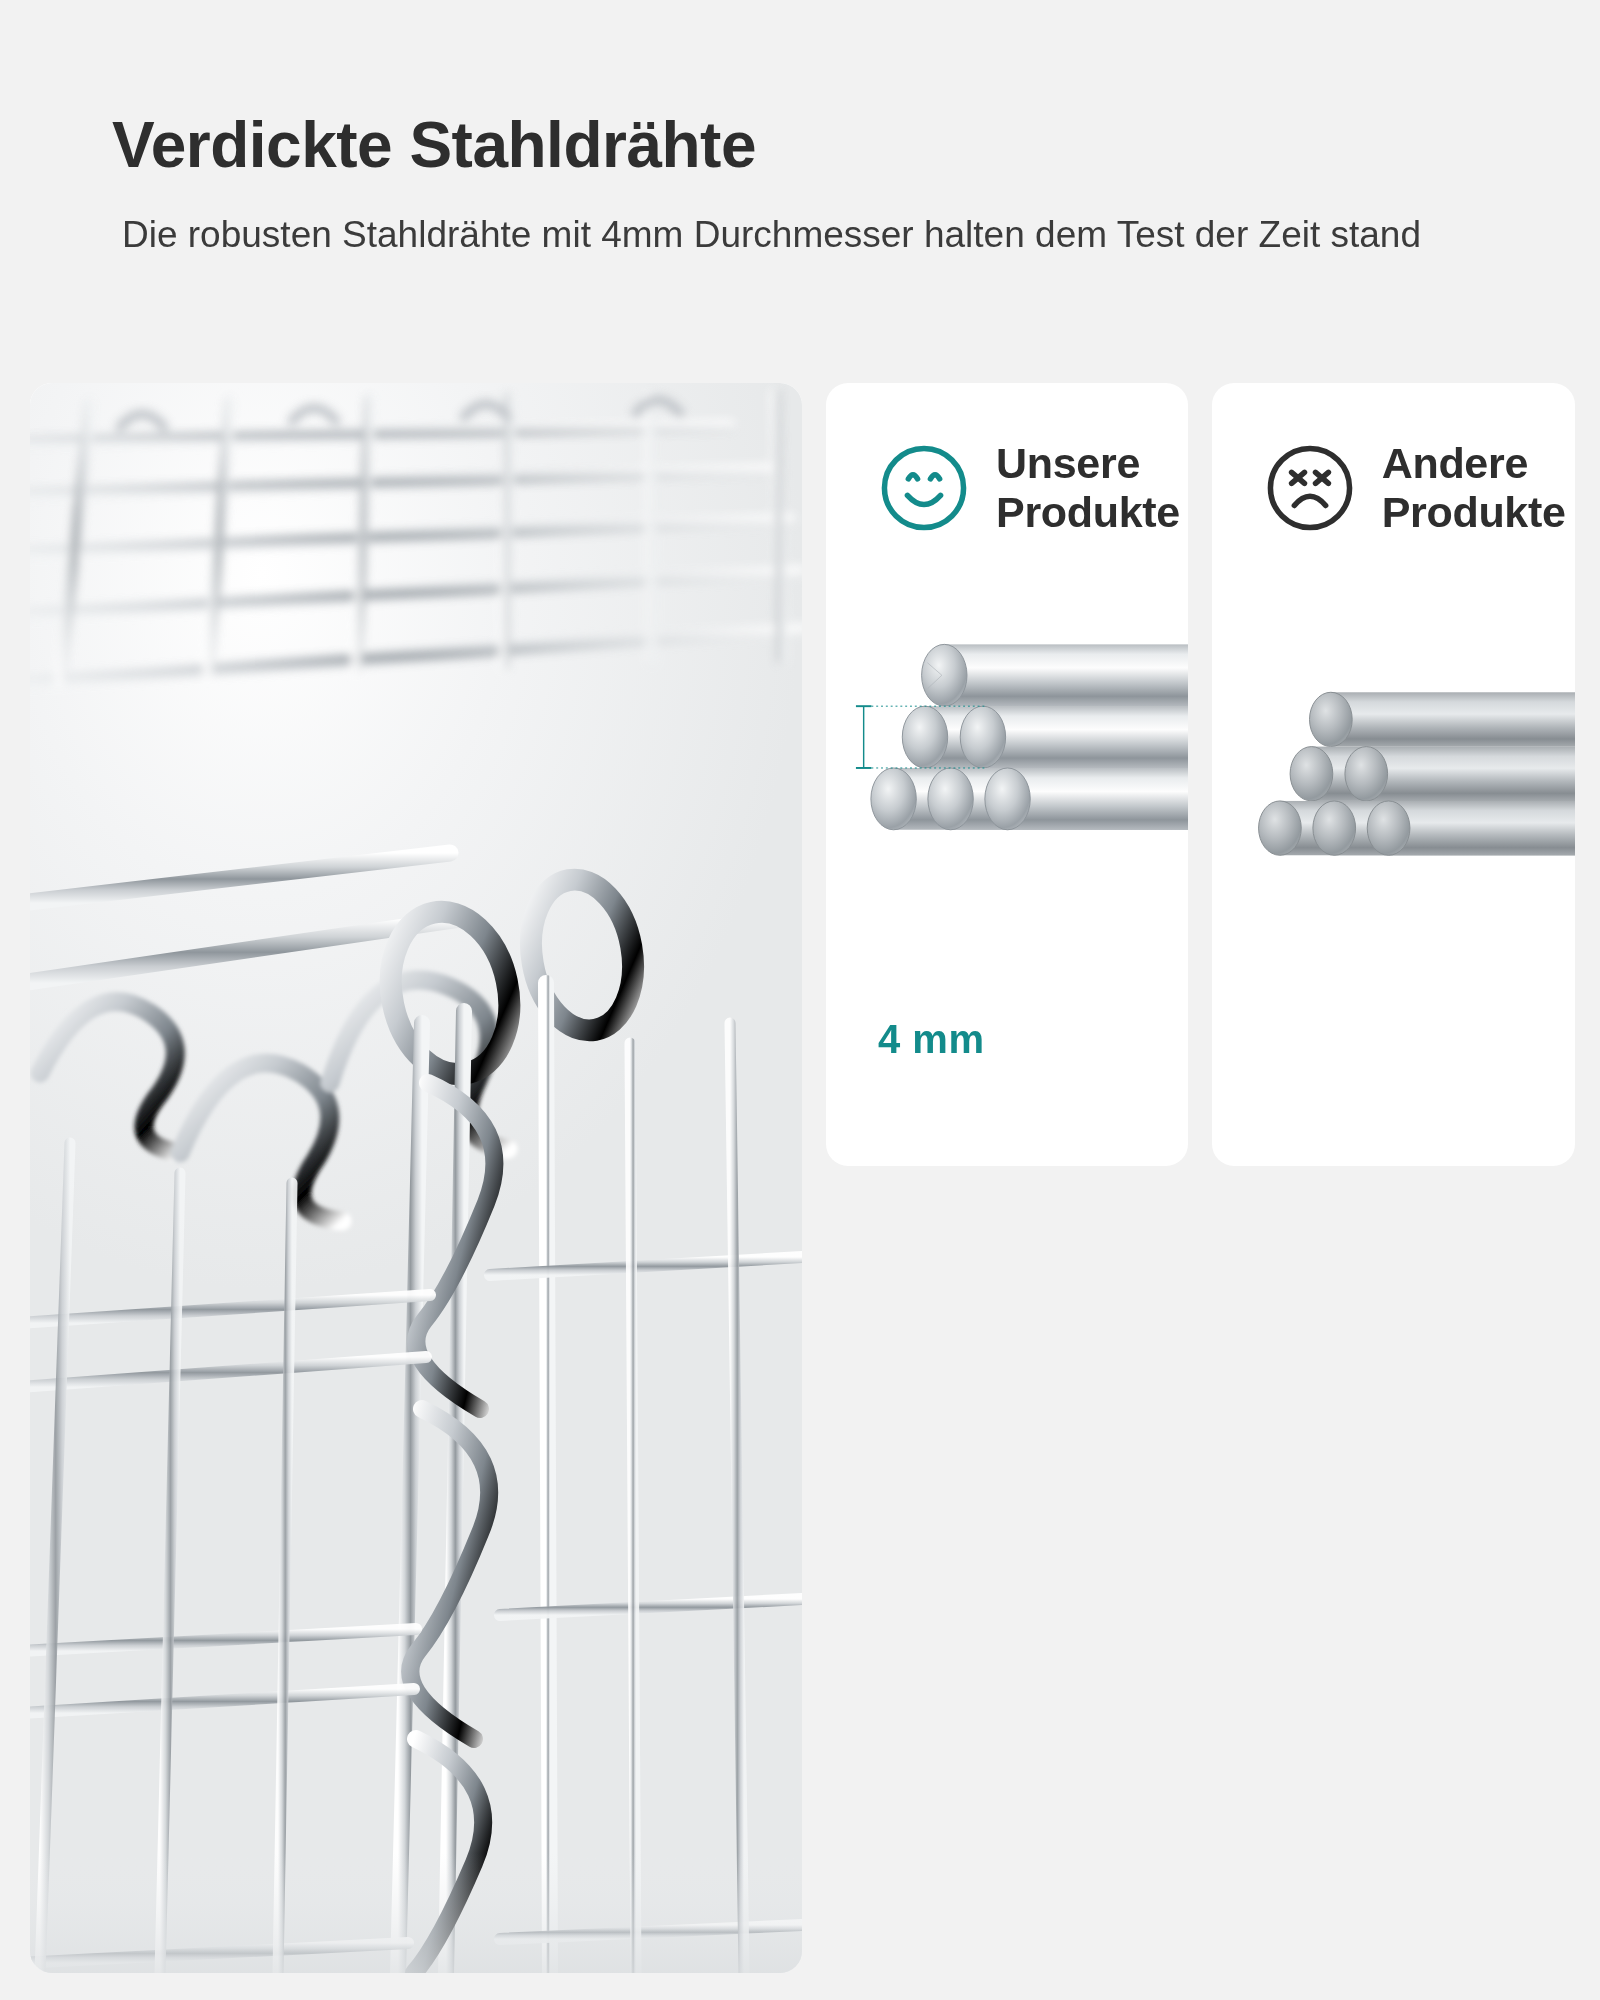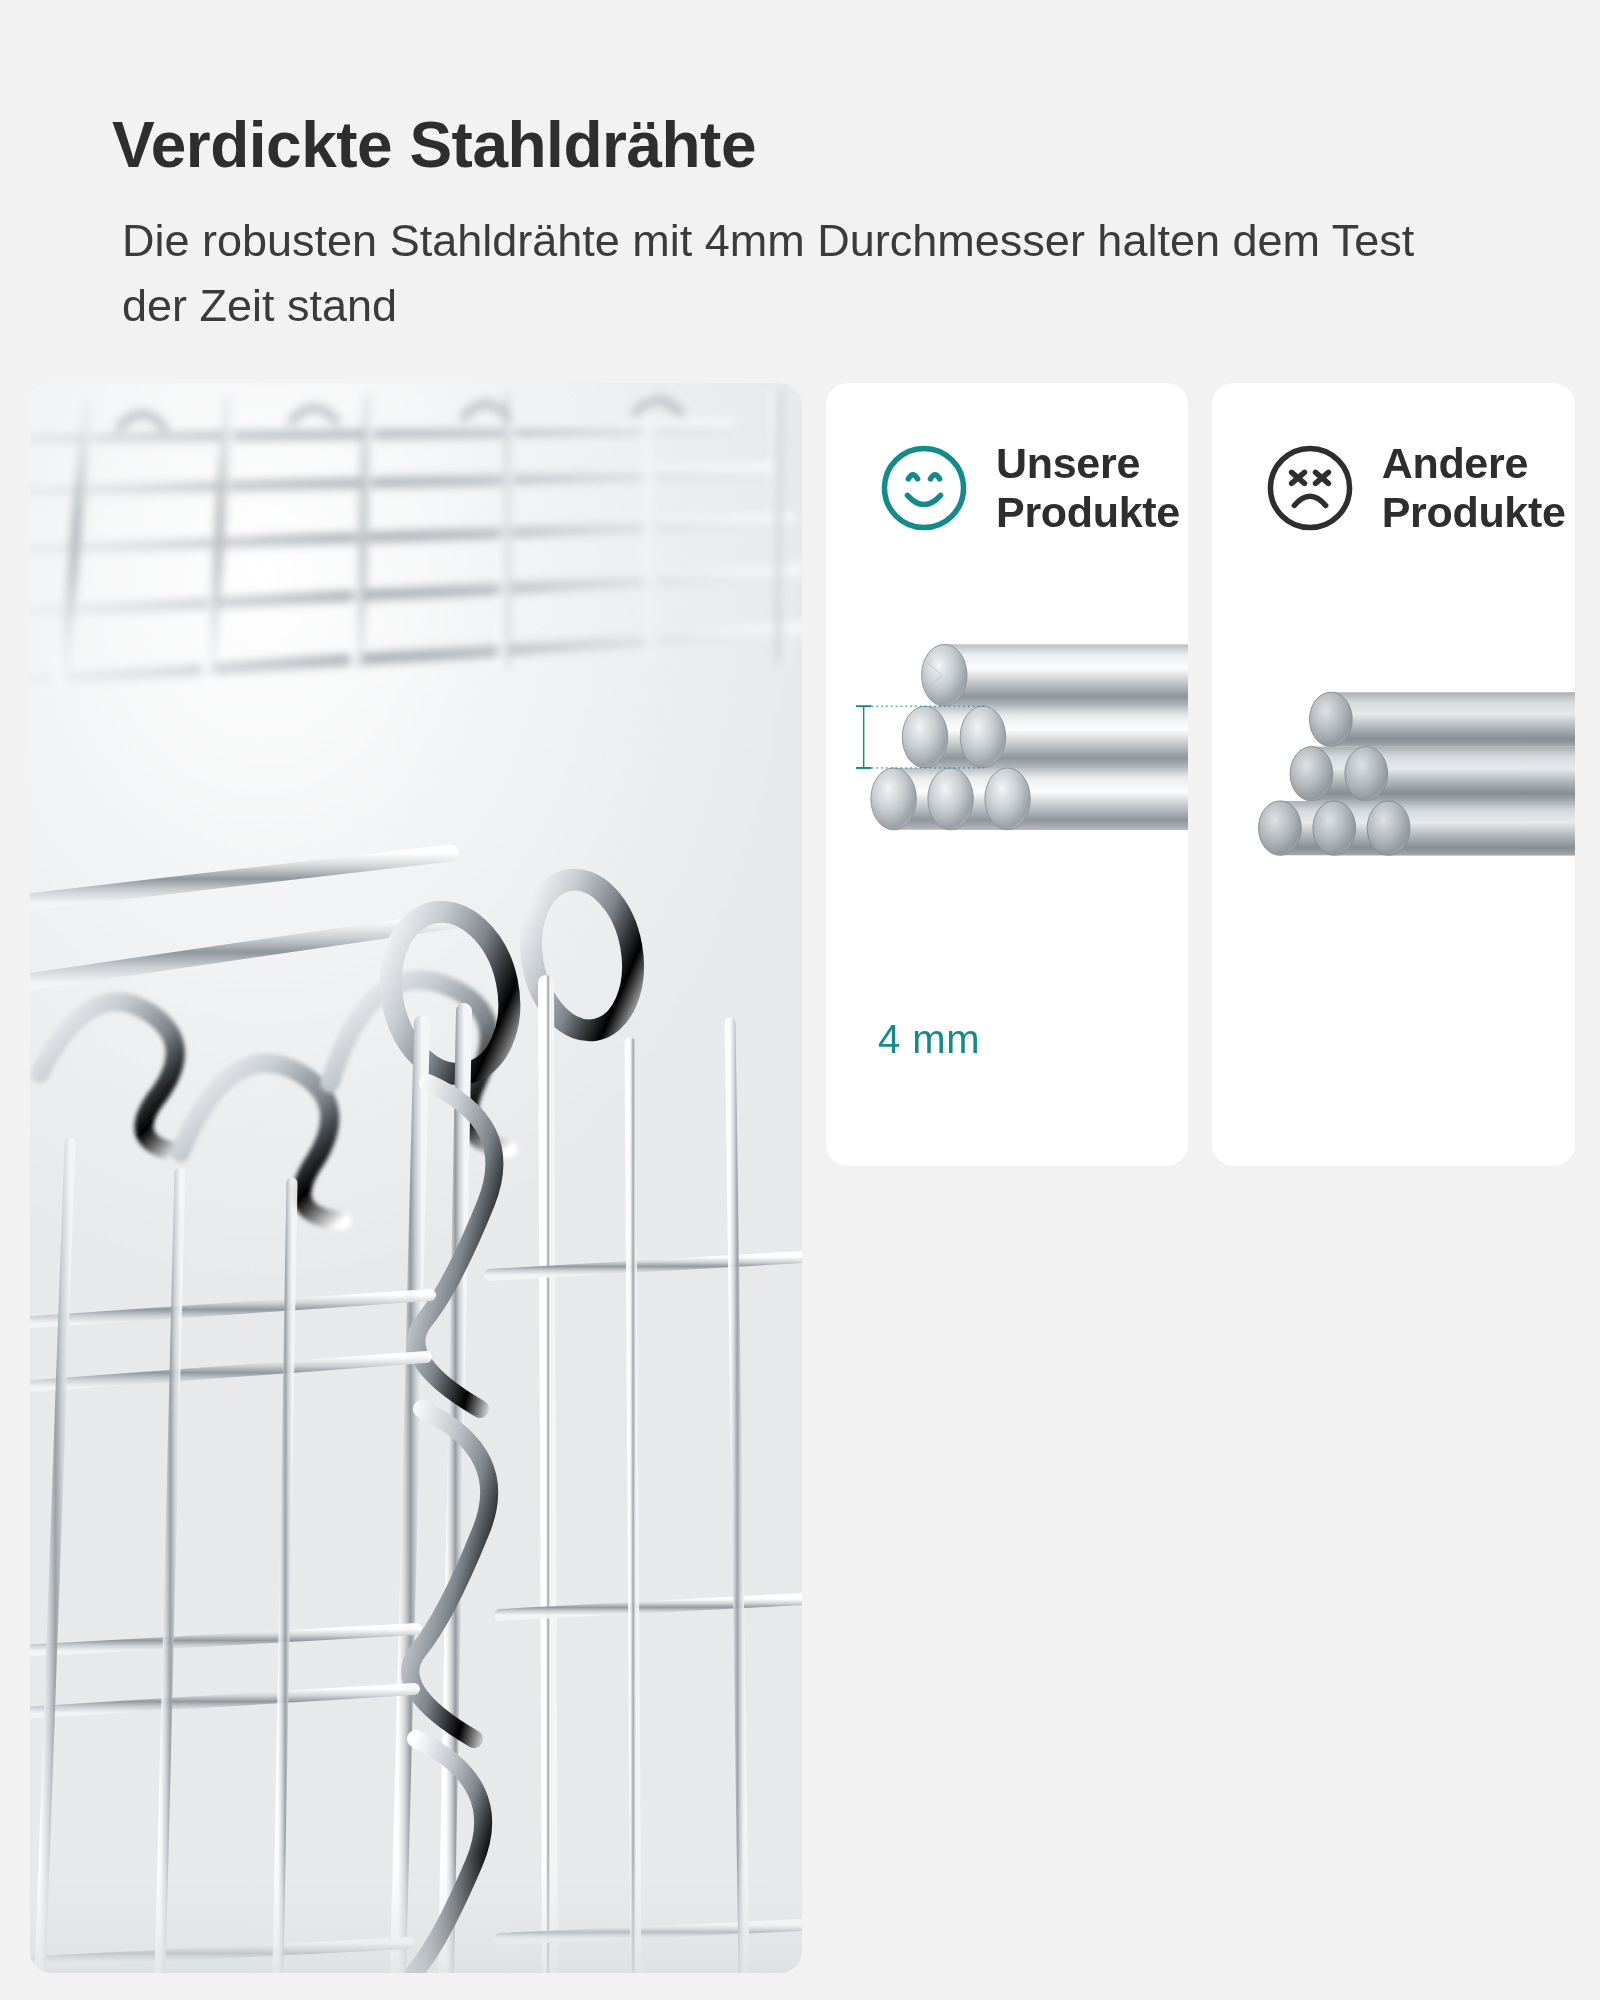"Die robusten Stahldrähte mit 4mm" .subhead { font-size: 45px -> 37px }
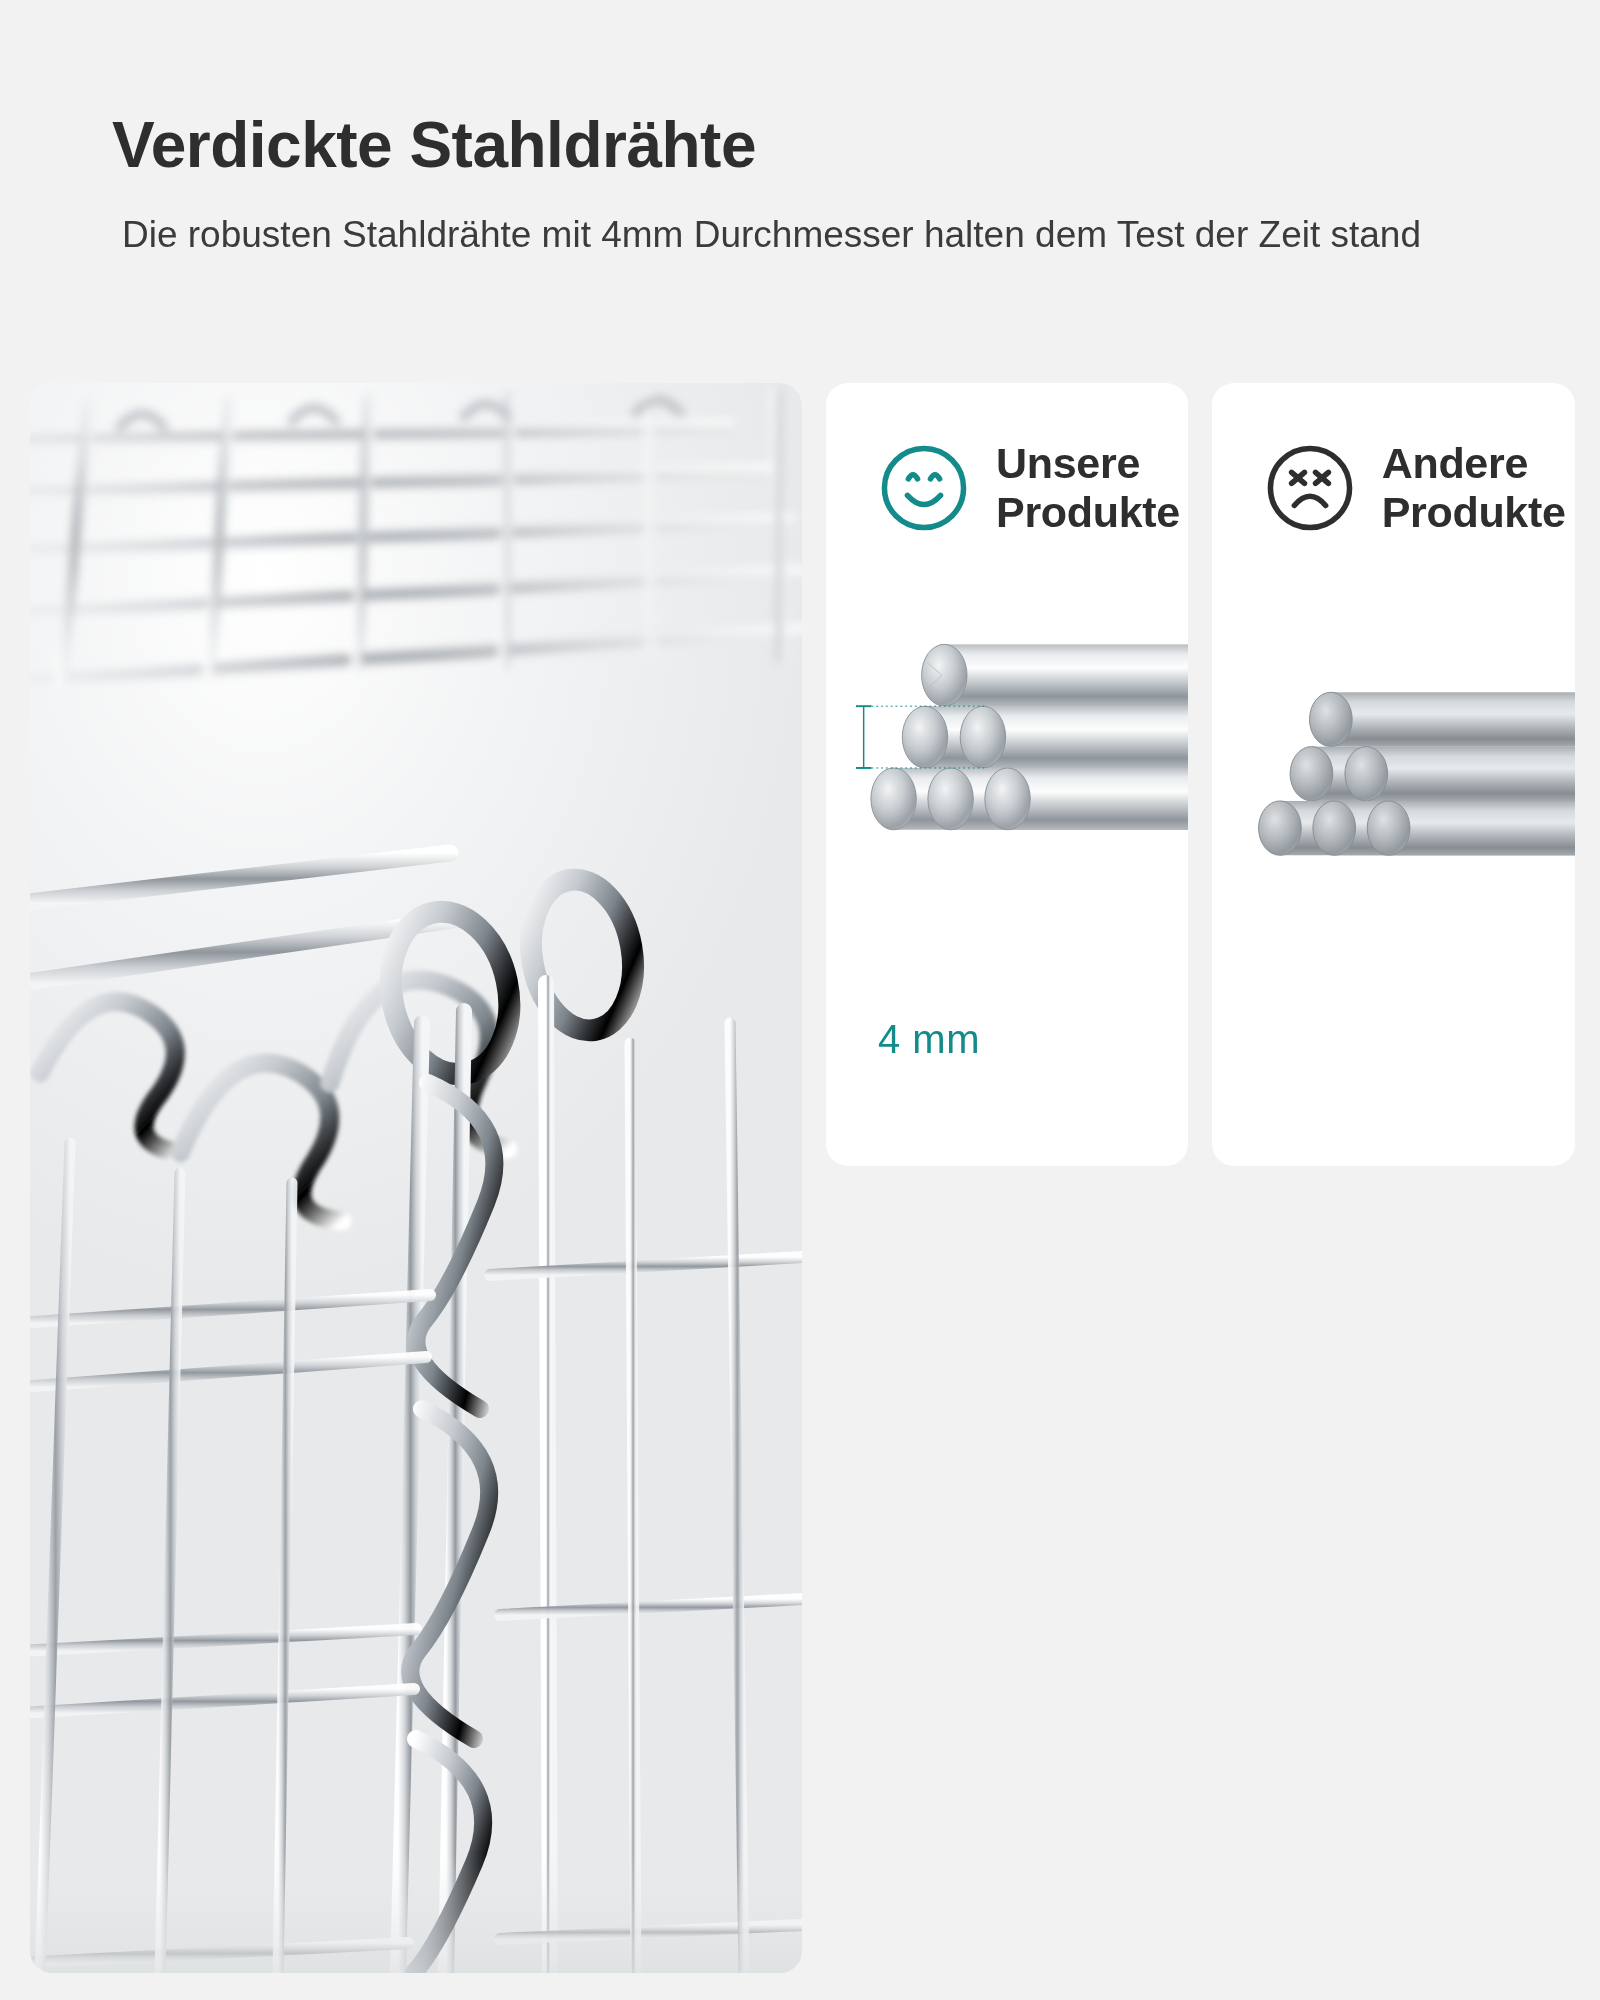"4 mm" .dim-label { font-weight: normal -> bold }
